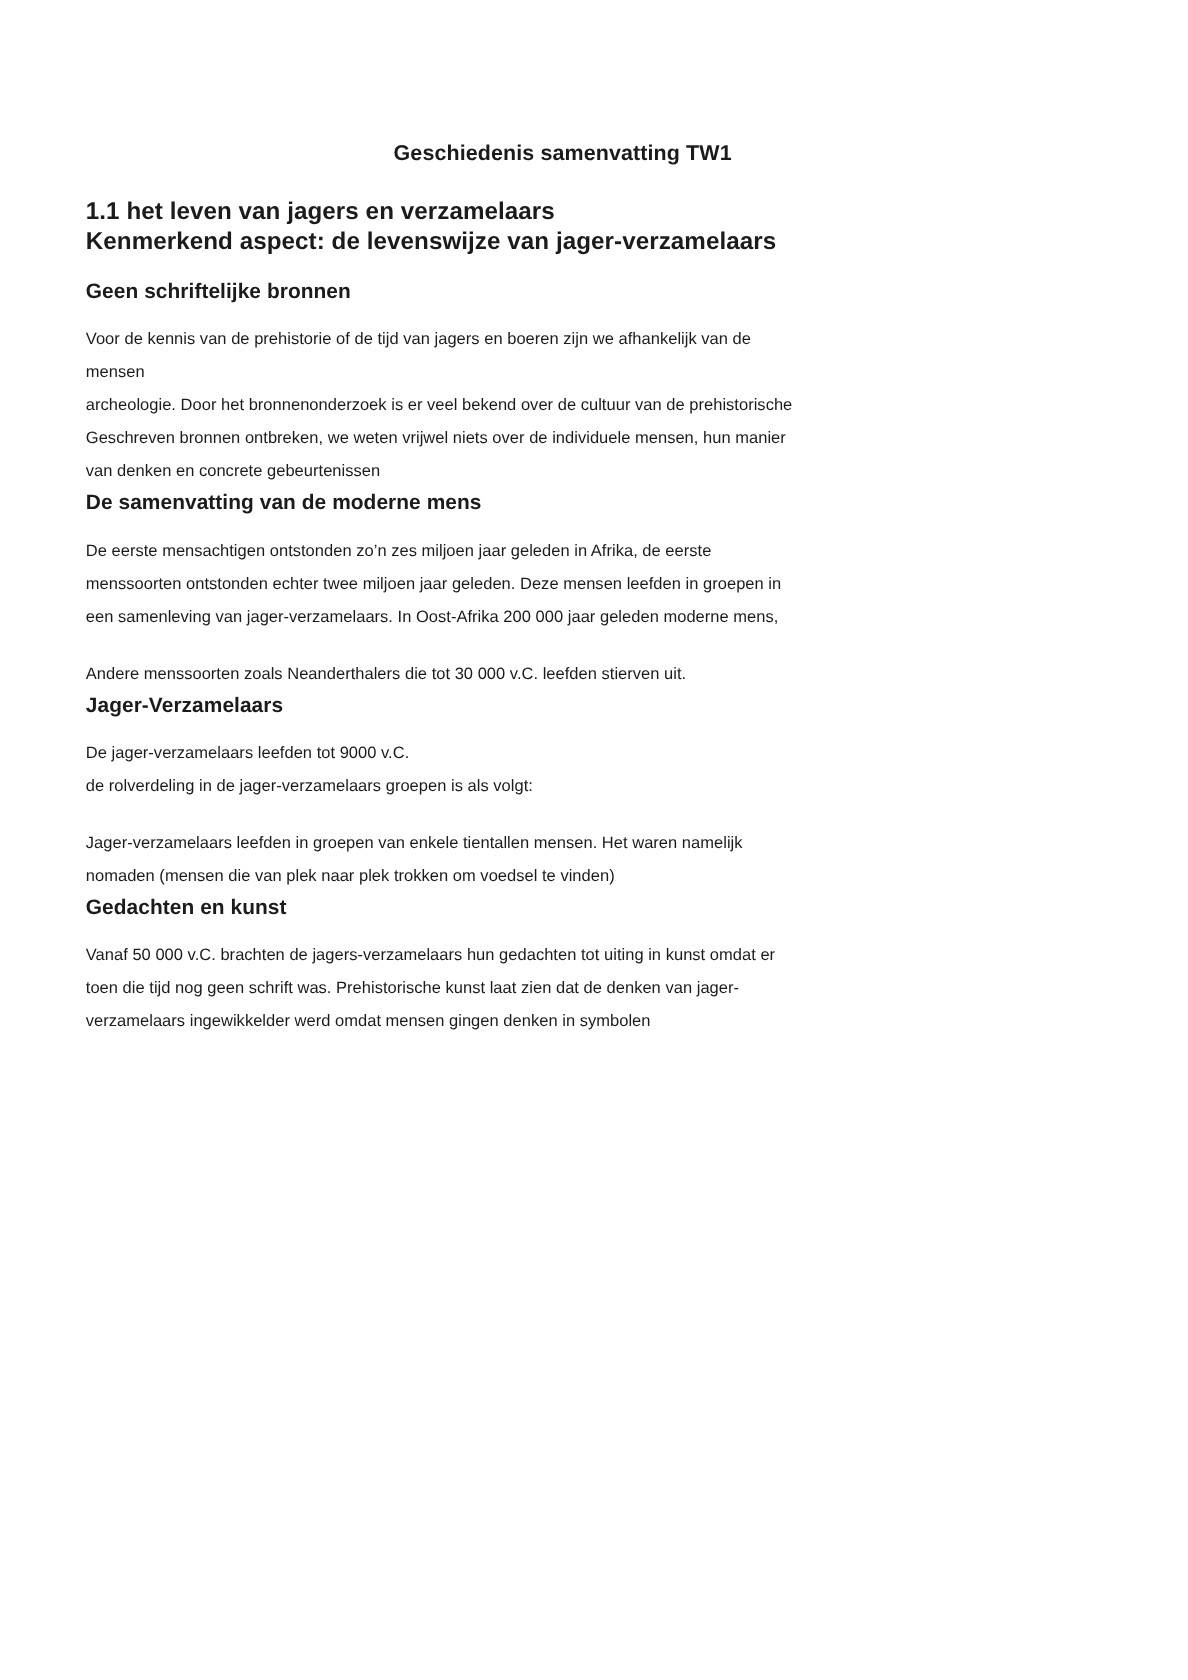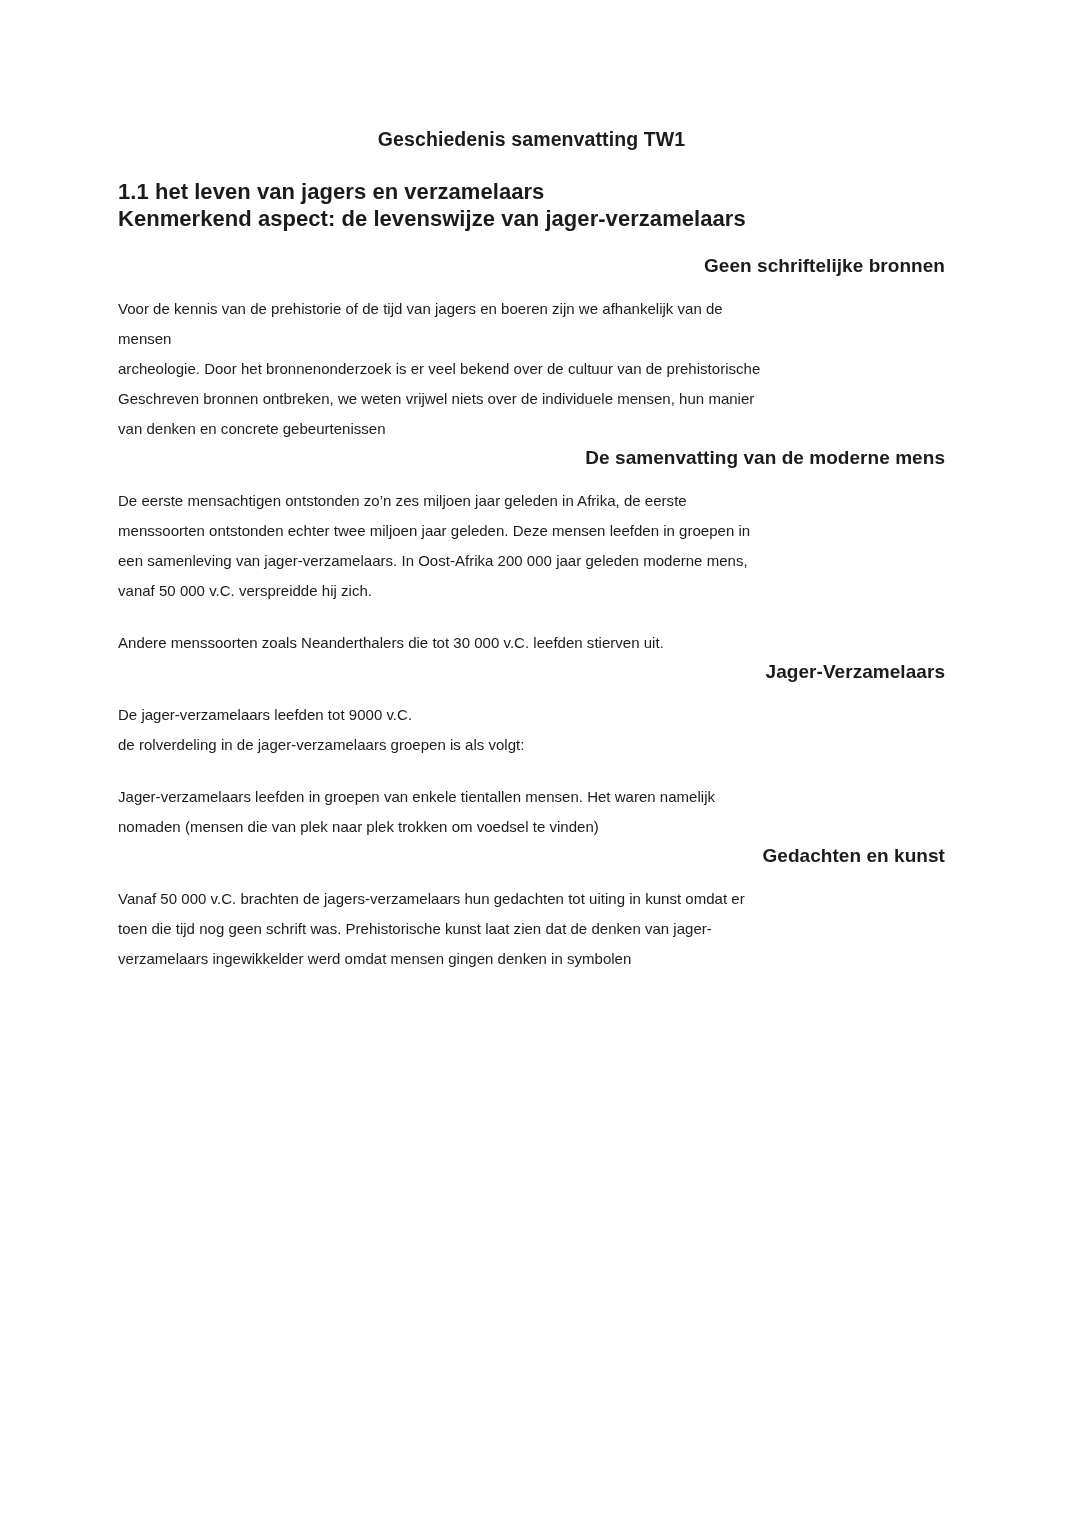"Geschiedenis samenvatting TW1" .page { padding: 126px 135px 0 118px -> 126px 135px 0 78px }
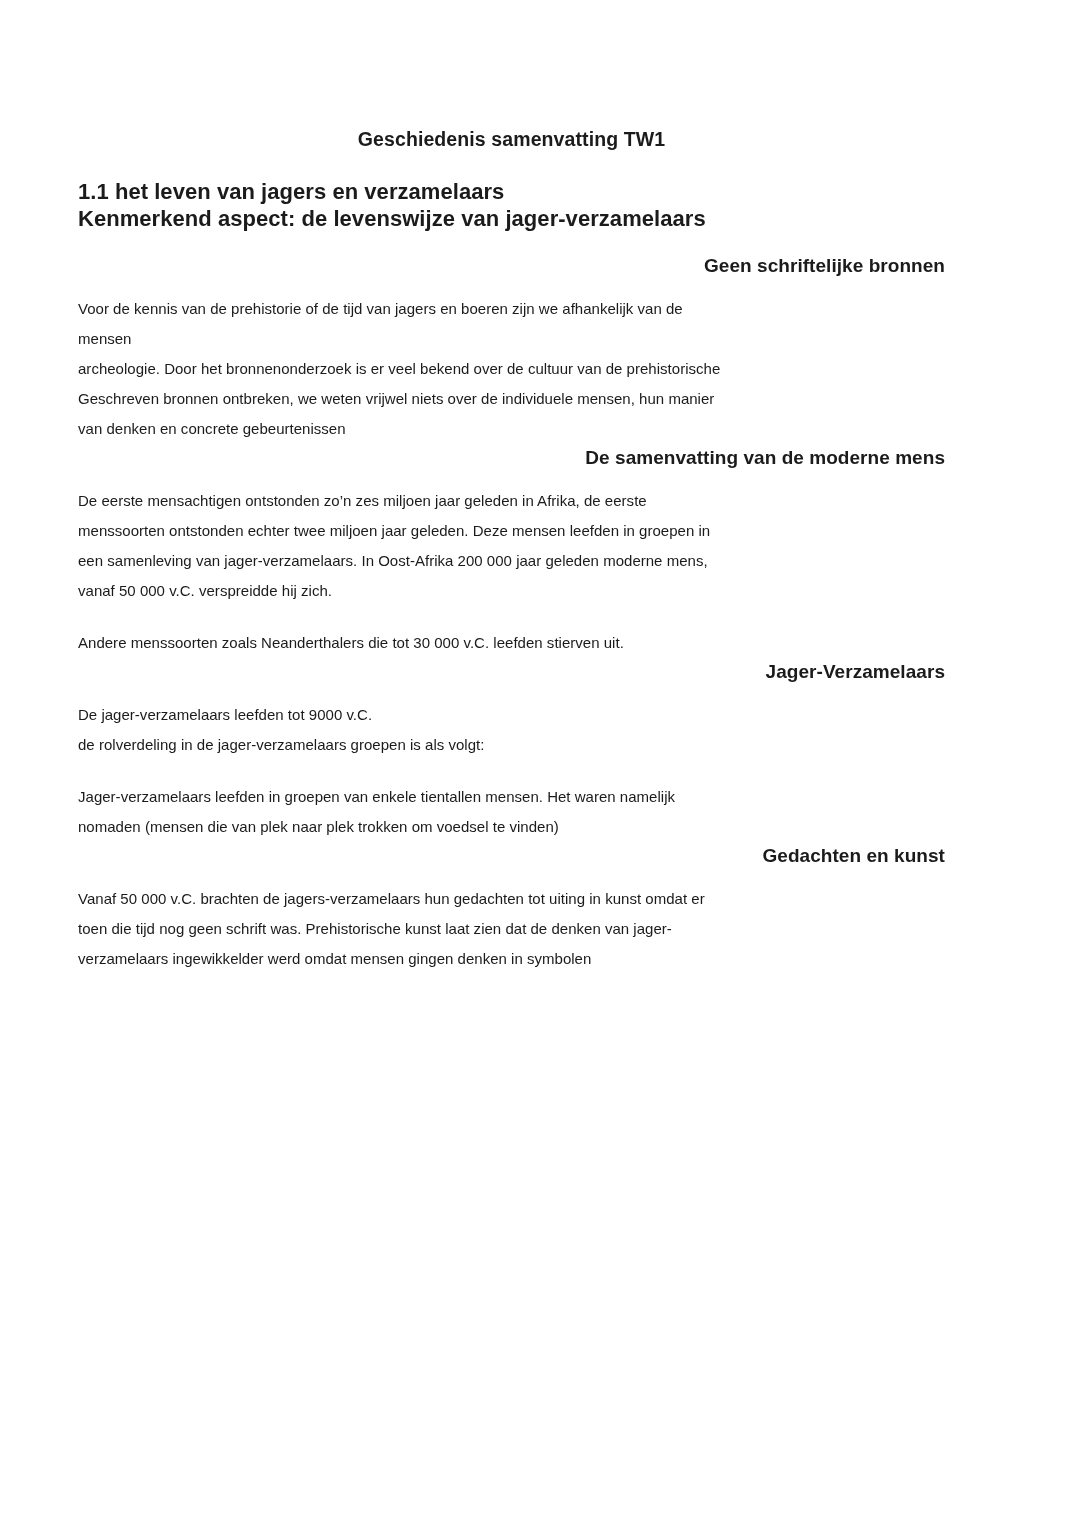"Geen schriftelijke bronnen" .section-heading { text-align: right -> none }
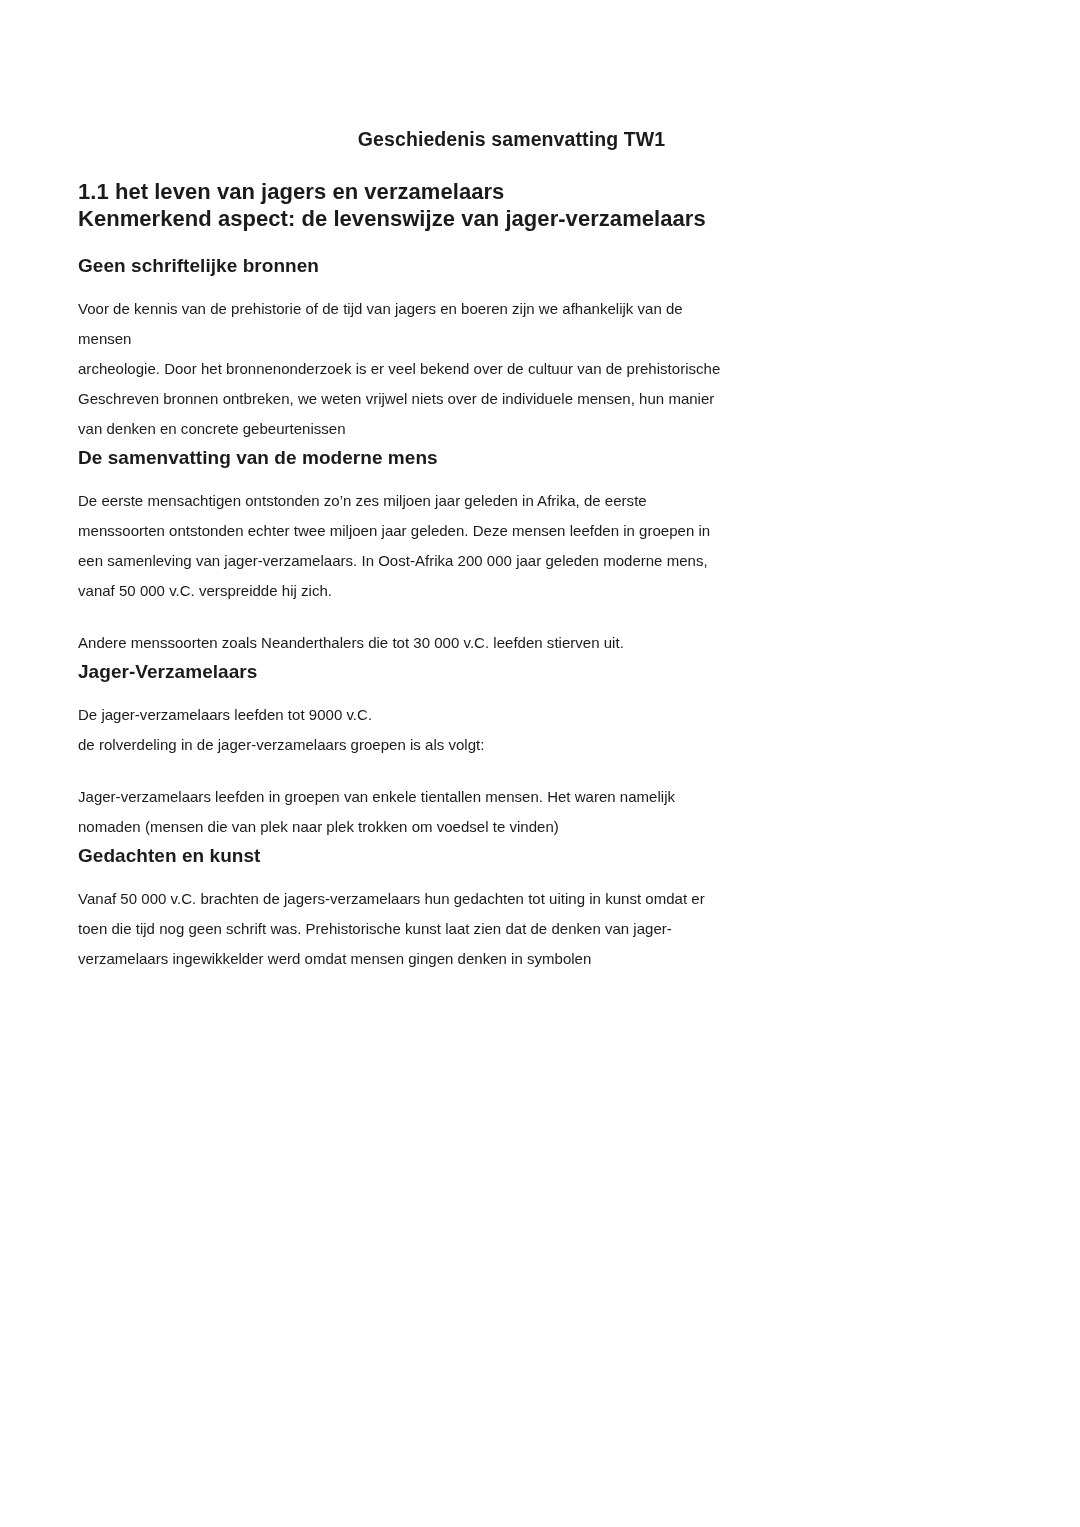"vanaf 50 000 v.C. verspreidde" span.para-line { html: <span>vanaf 50 000 v.C. verspreidde hij zich.</span> -> none }
